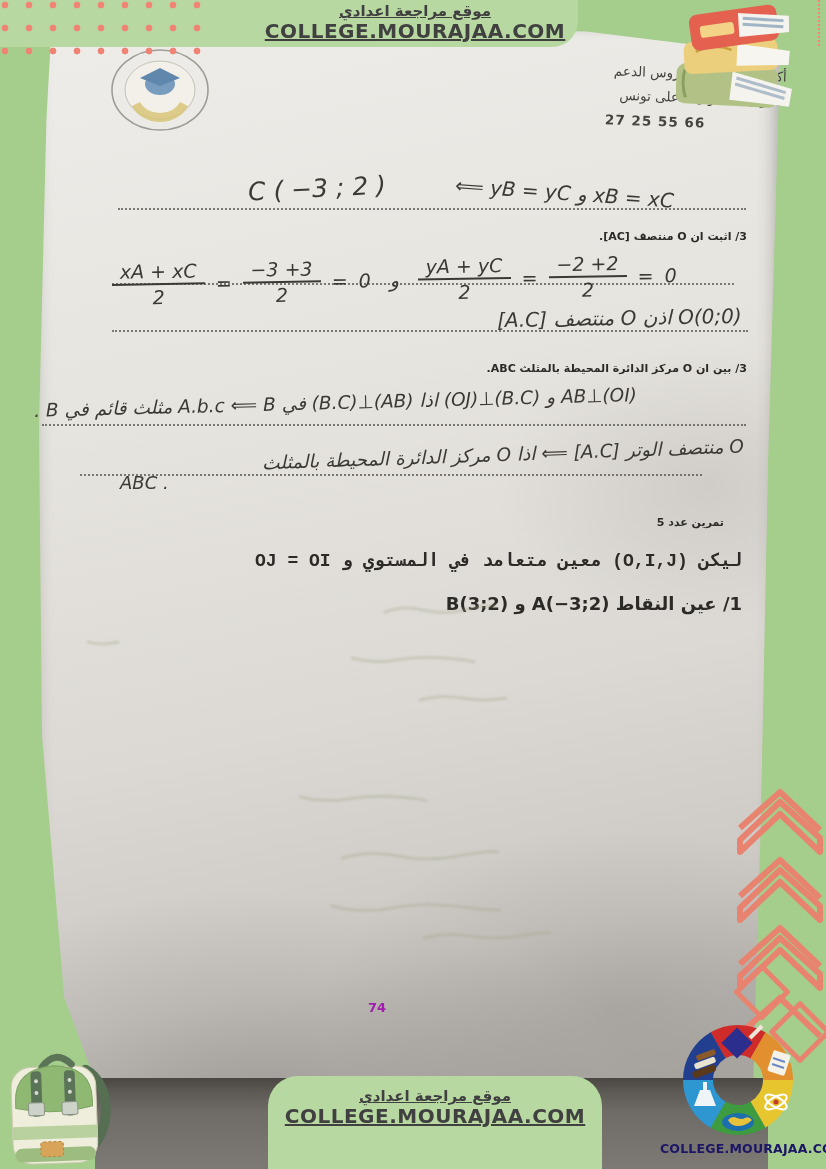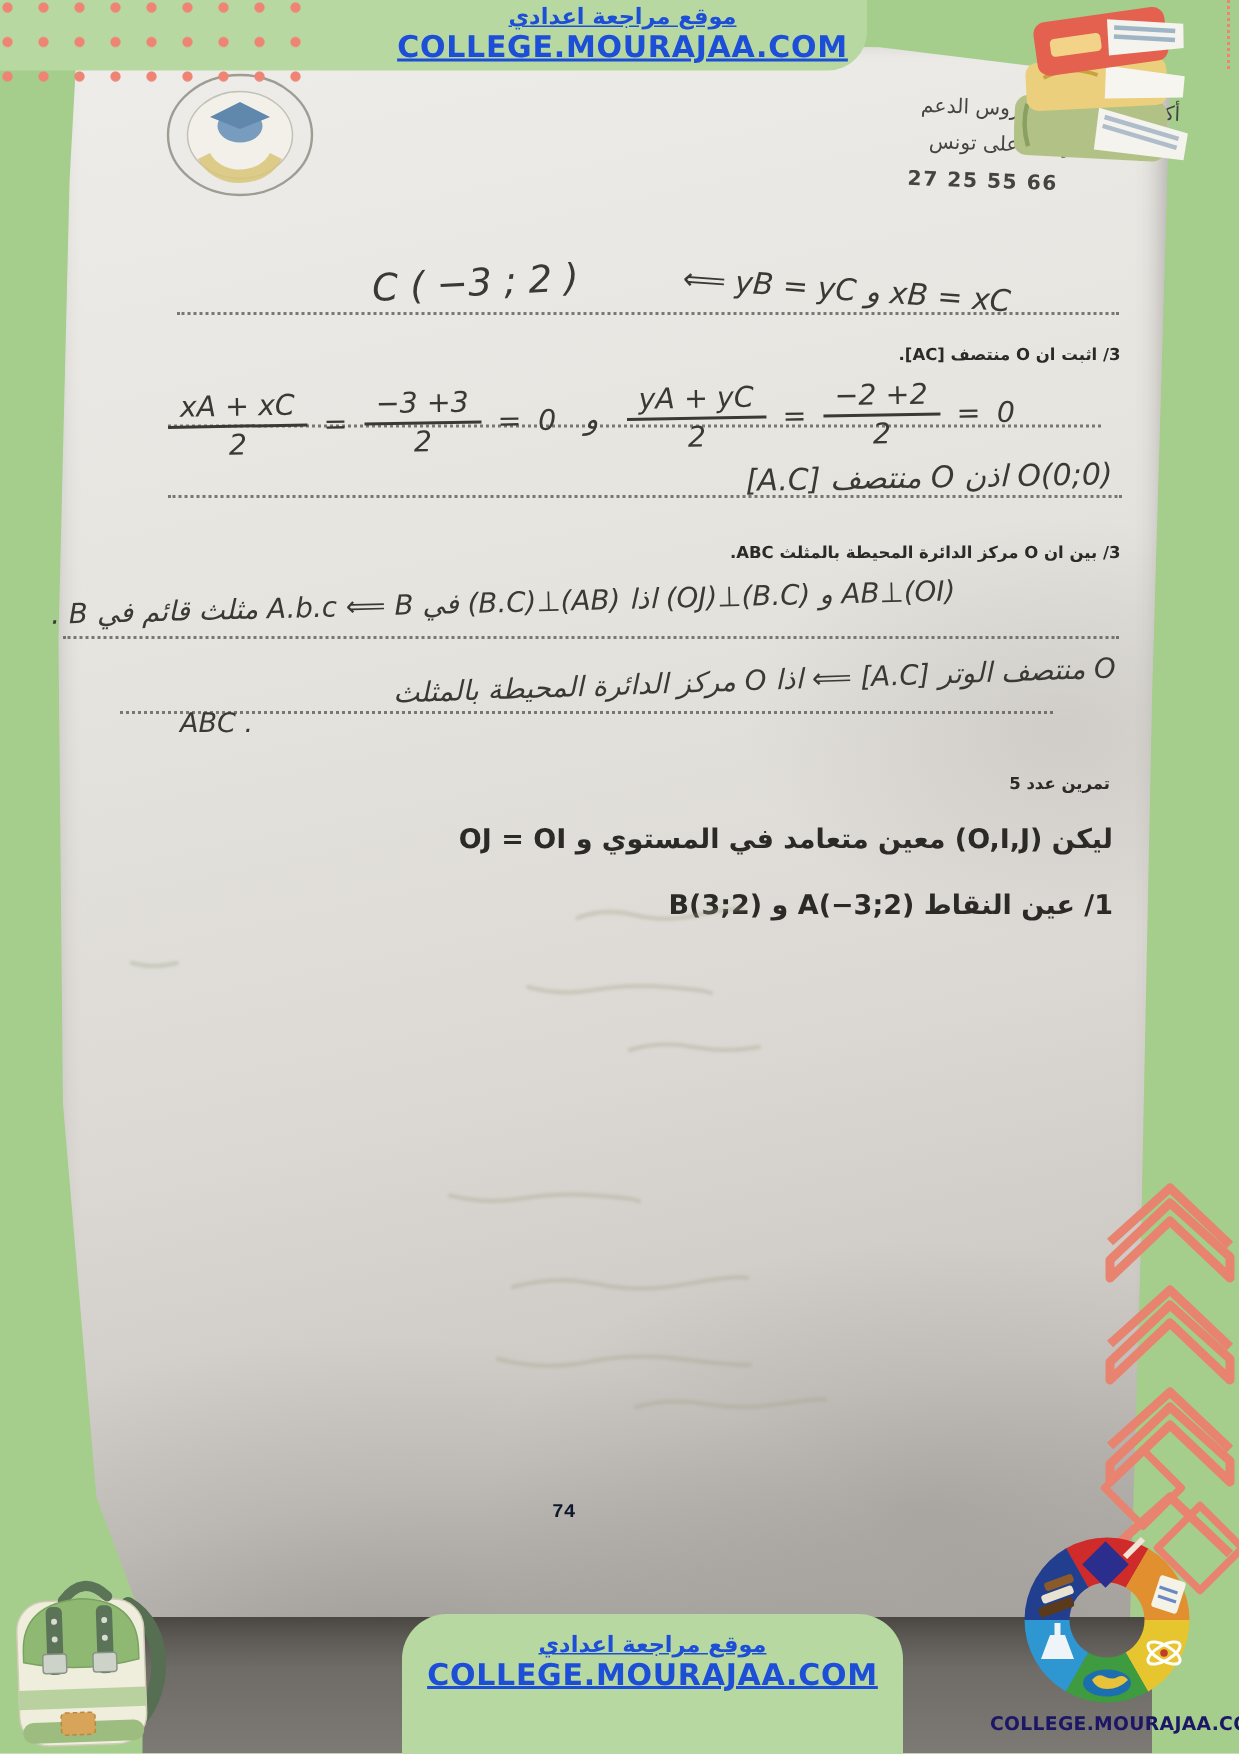"موقع مراجعة اعدادي" .banner-text { color: #1d4ed8 -> #404040 }
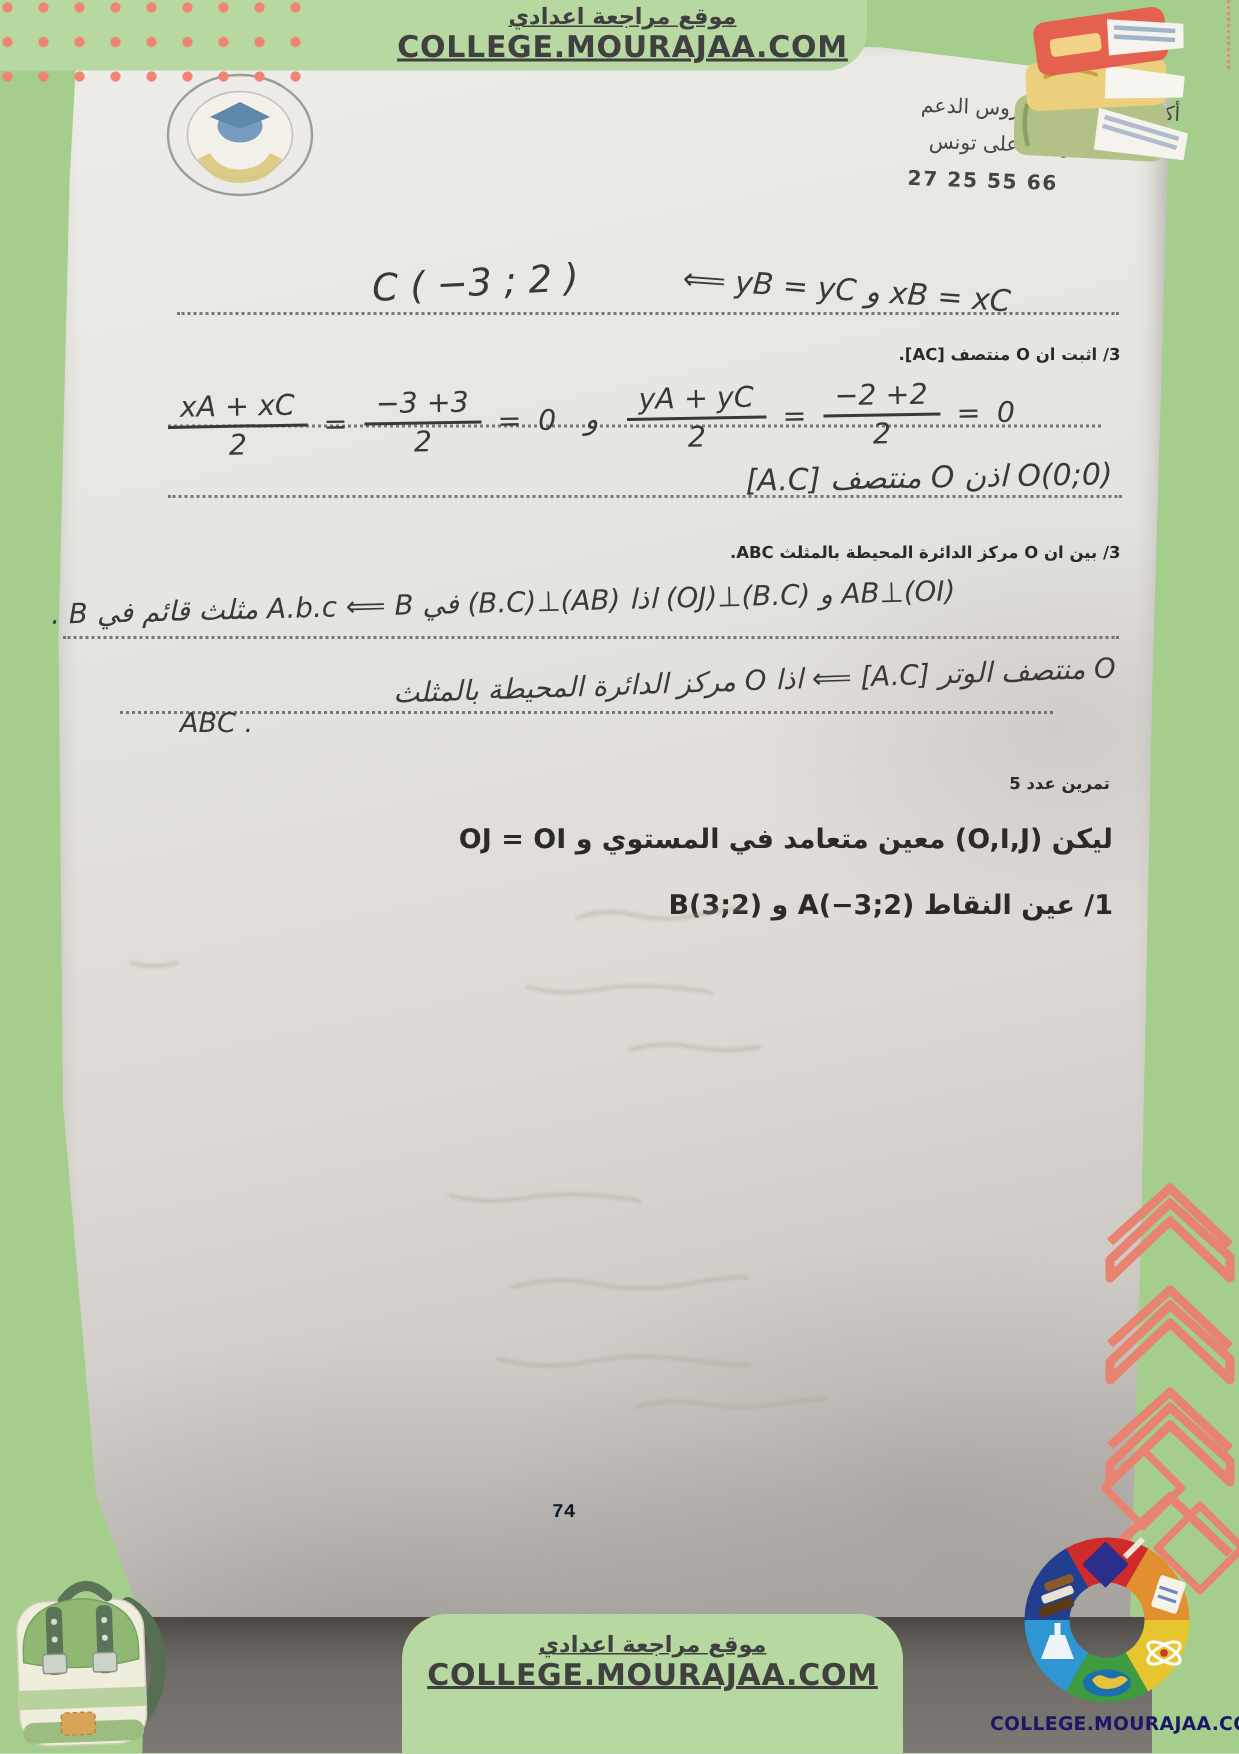"تمرين عدد 5" div.abs { right: 86px -> 102px }
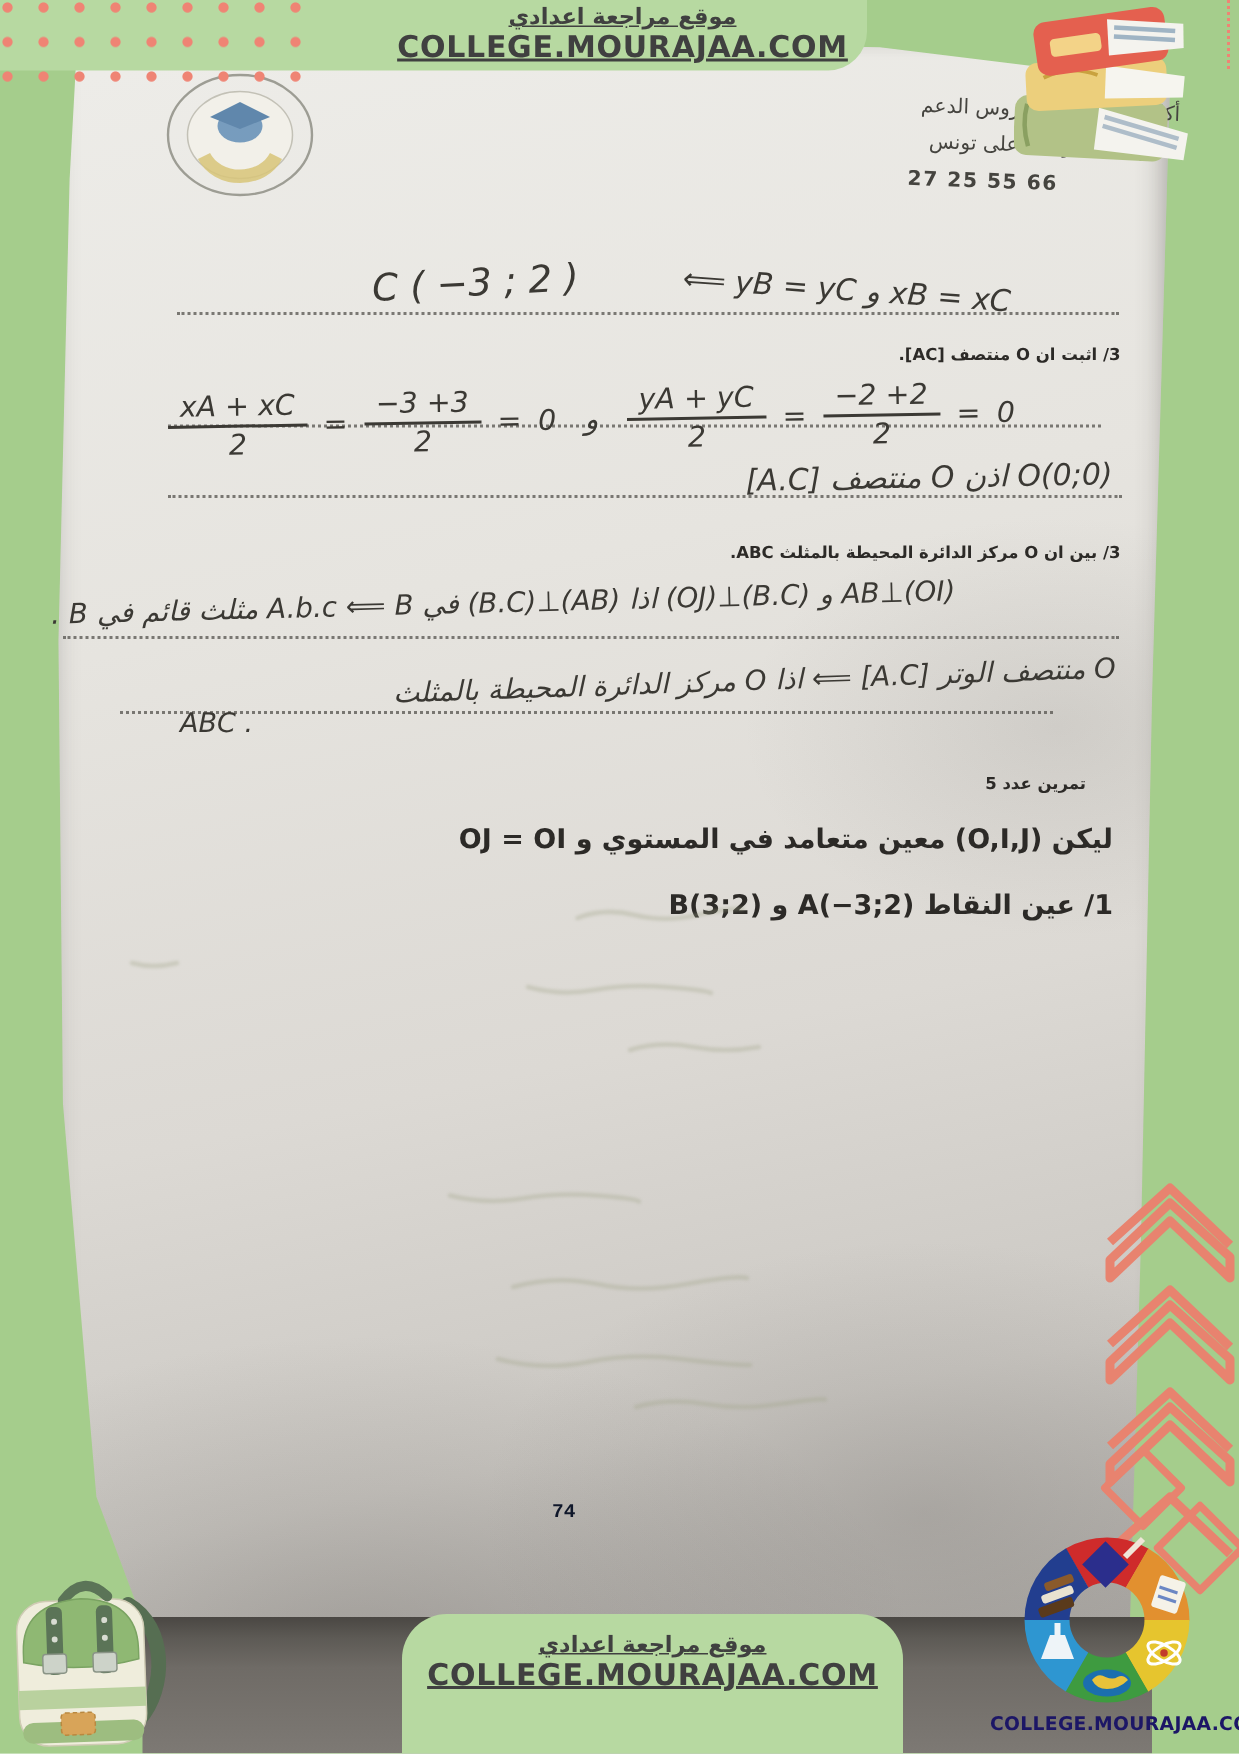"ليكن (O,I,J) معين متعامد في" div.abs { font-family: none -> Liberation Mono, monospace }
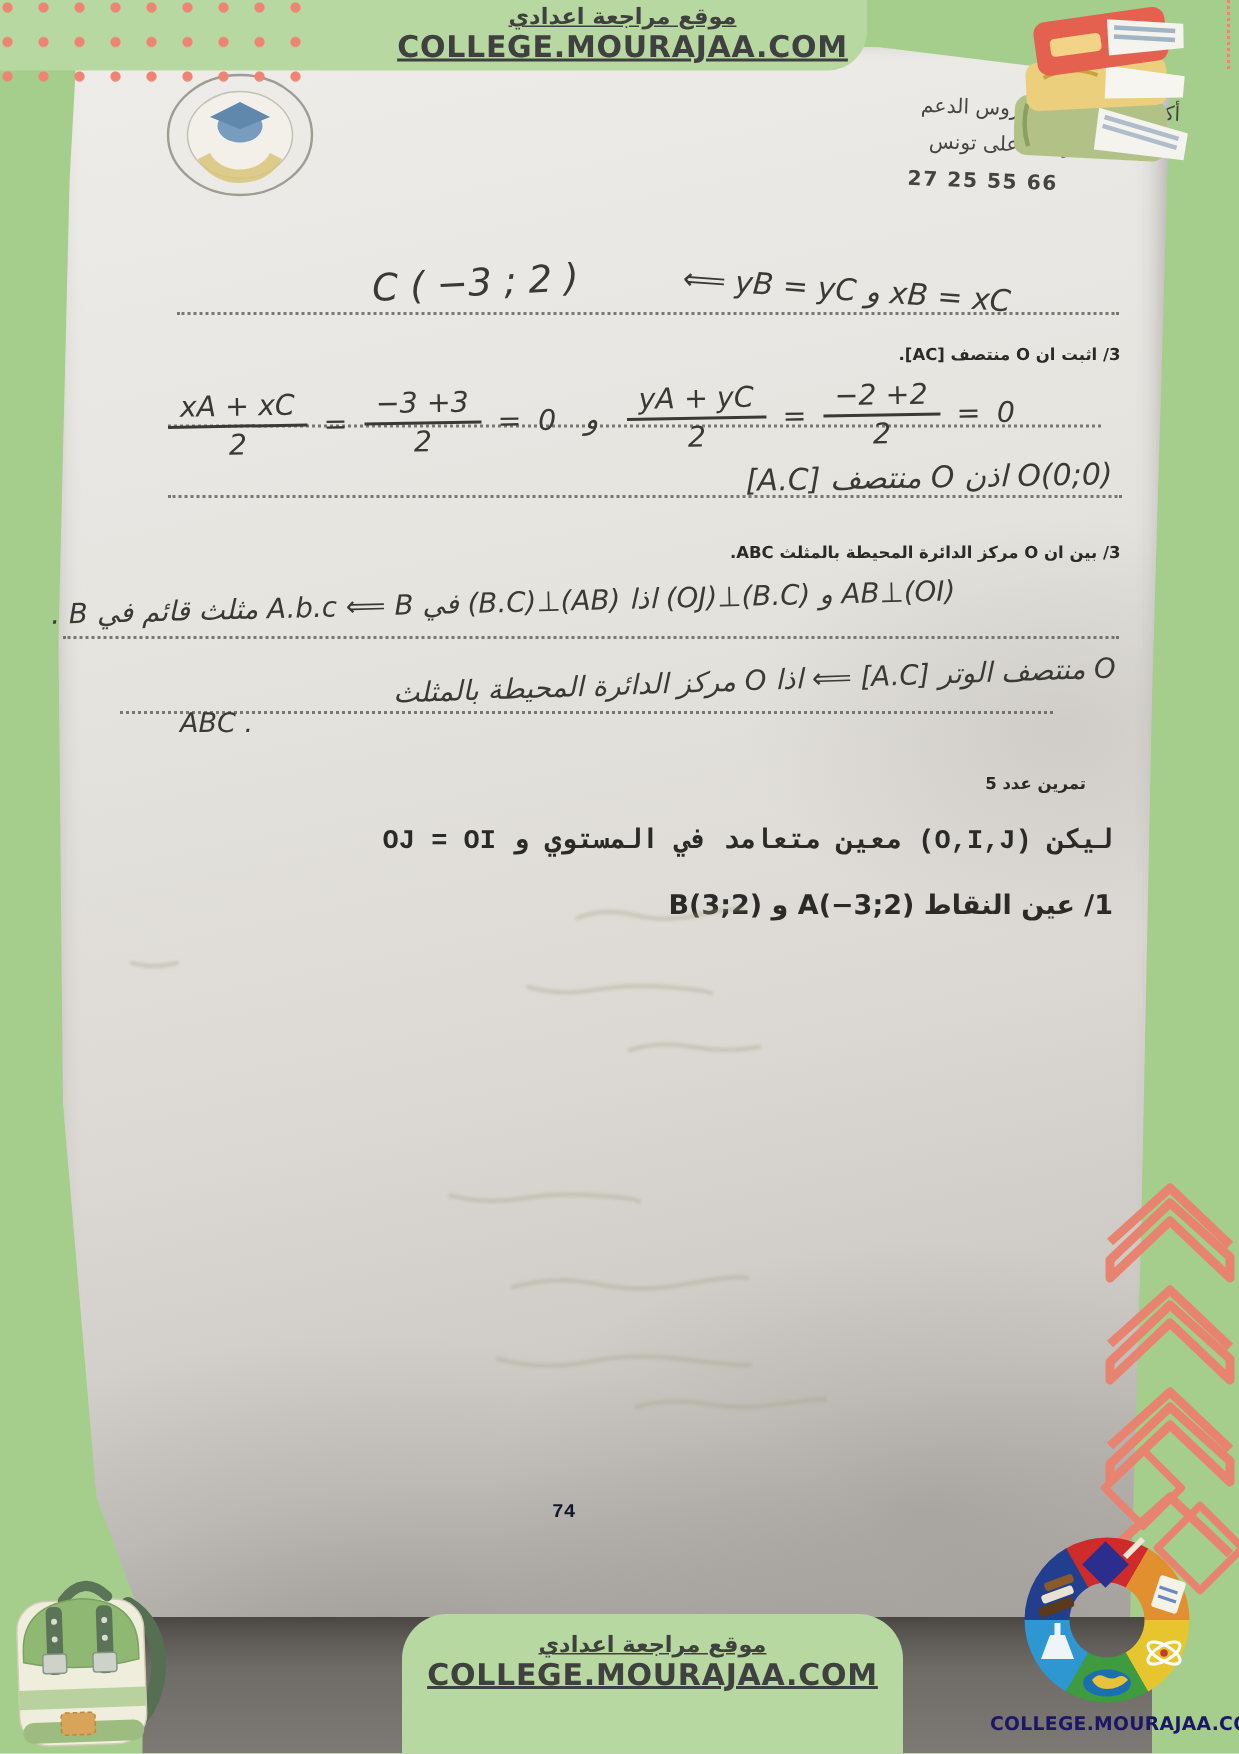"74" .pgnum { color: #0f172a -> #a21caf; font-family: Liberation Mono, monospace -> none }
